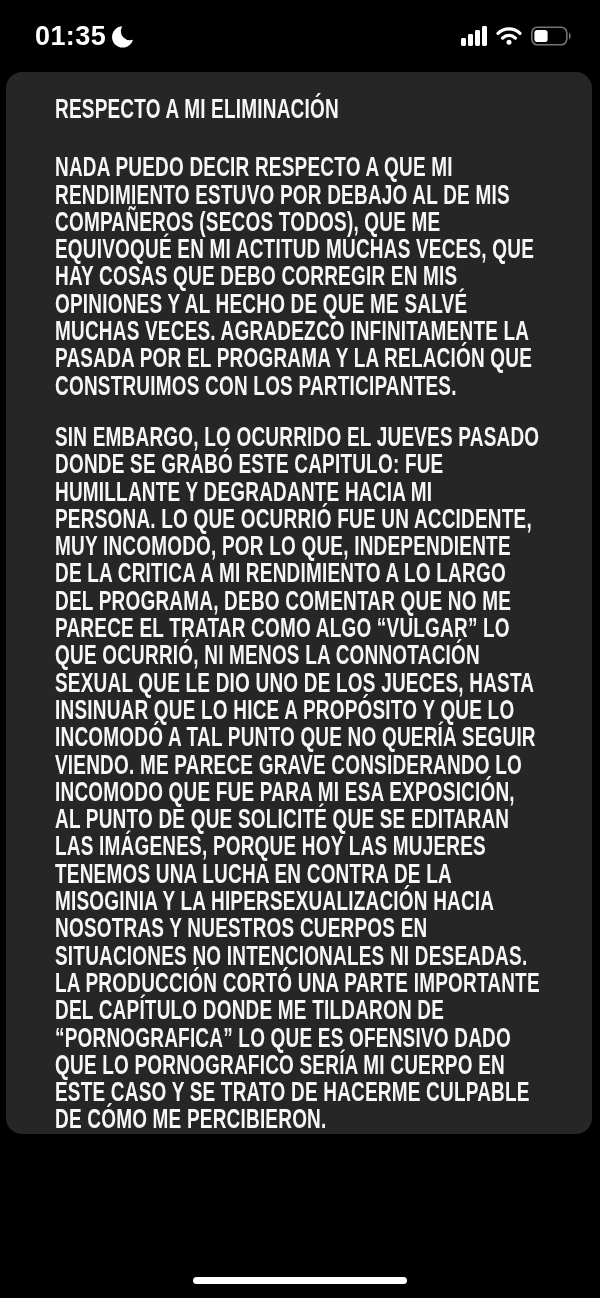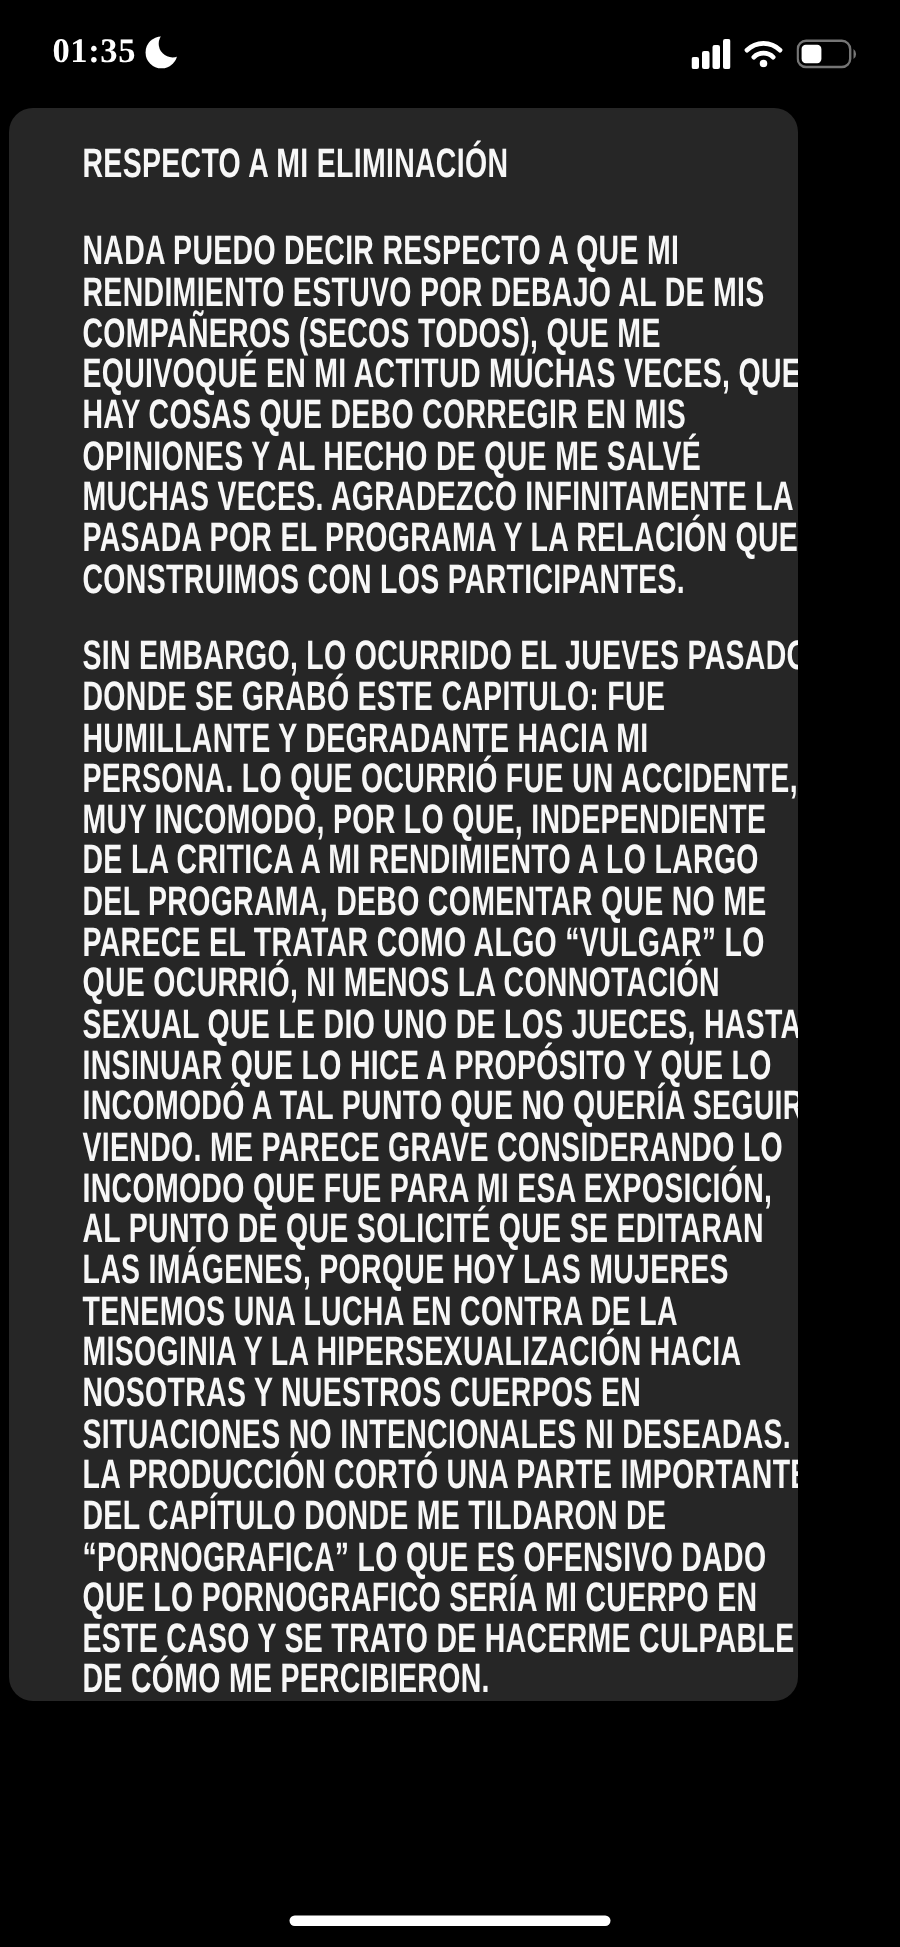"01:35" .status-time { font-family: Liberation Serif, serif -> none; font-size: 23px -> 27px }
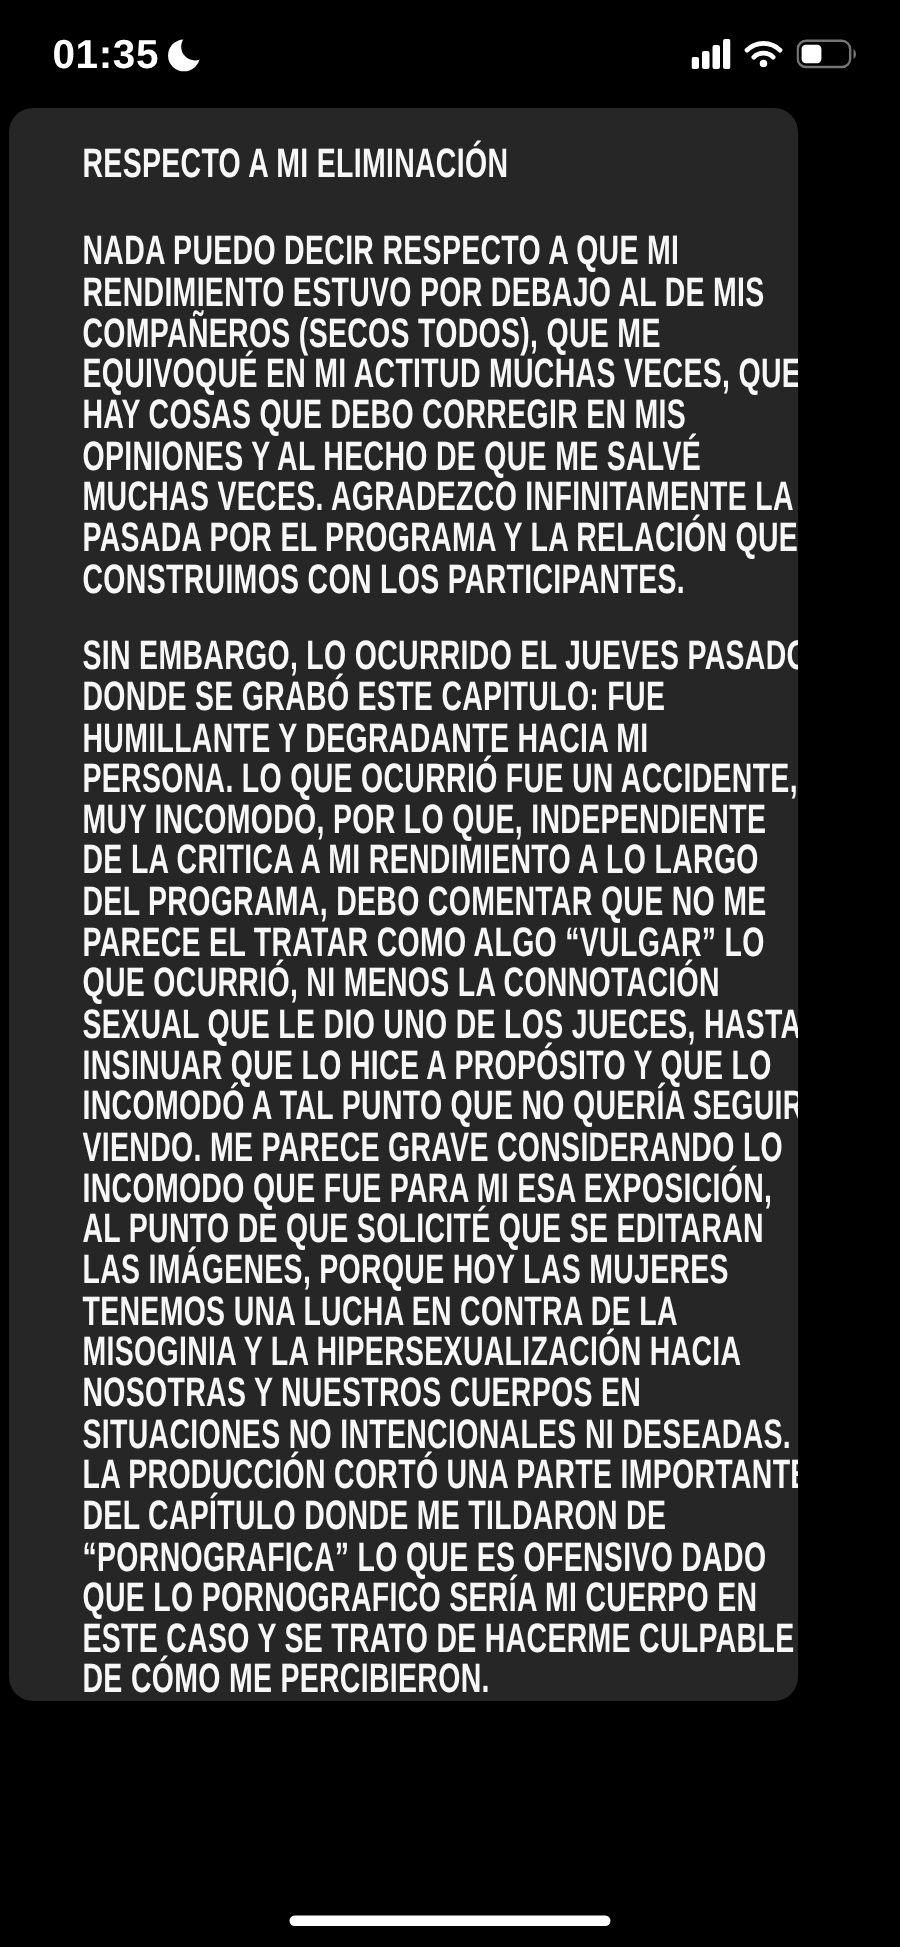"RESPECTO A MI ELIMINACIÓN" .story-card { width: 526px -> 586px }
